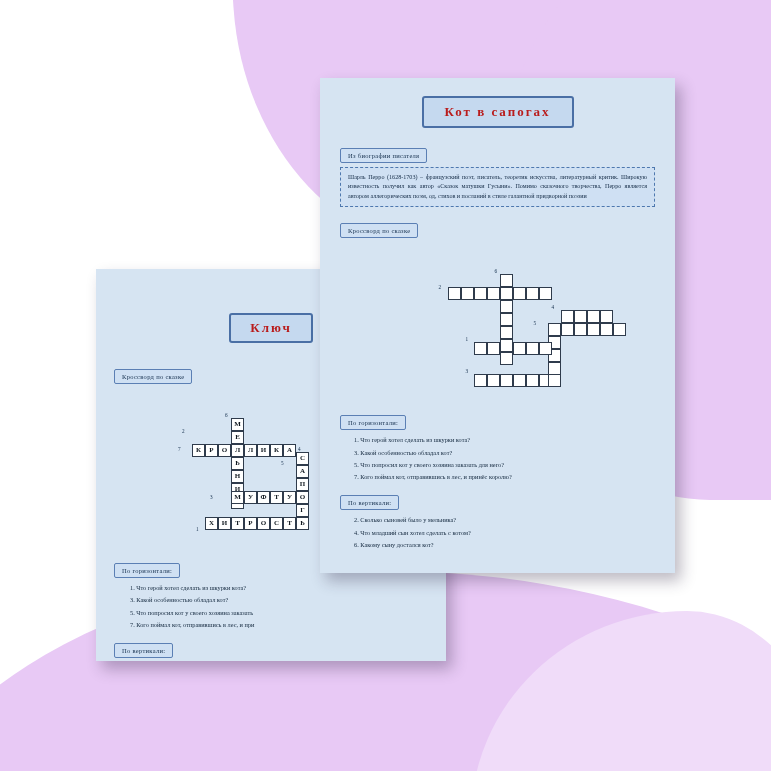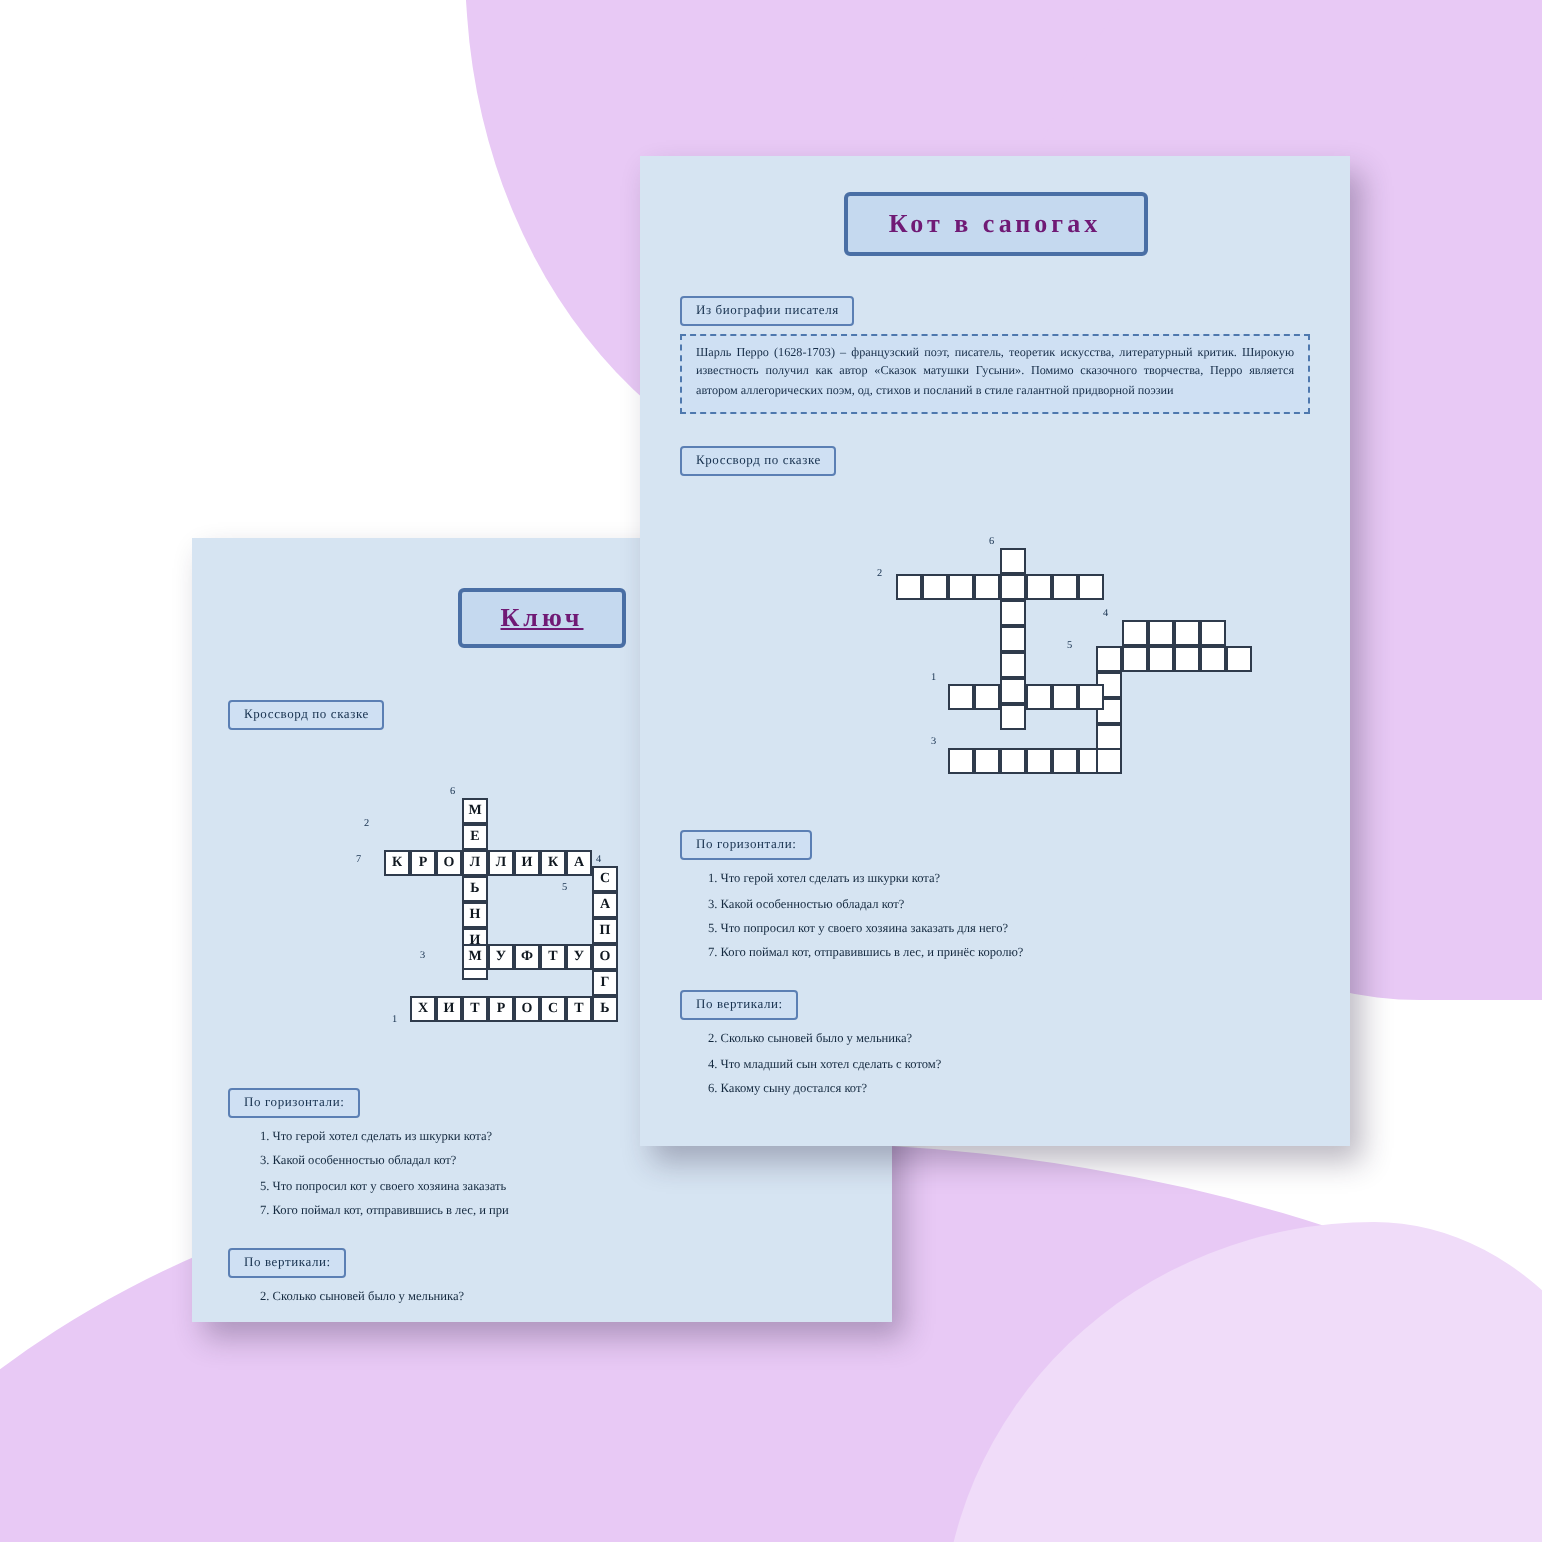"Кот в сапогах" .title-box { color: #701a75 -> #b91c1c }
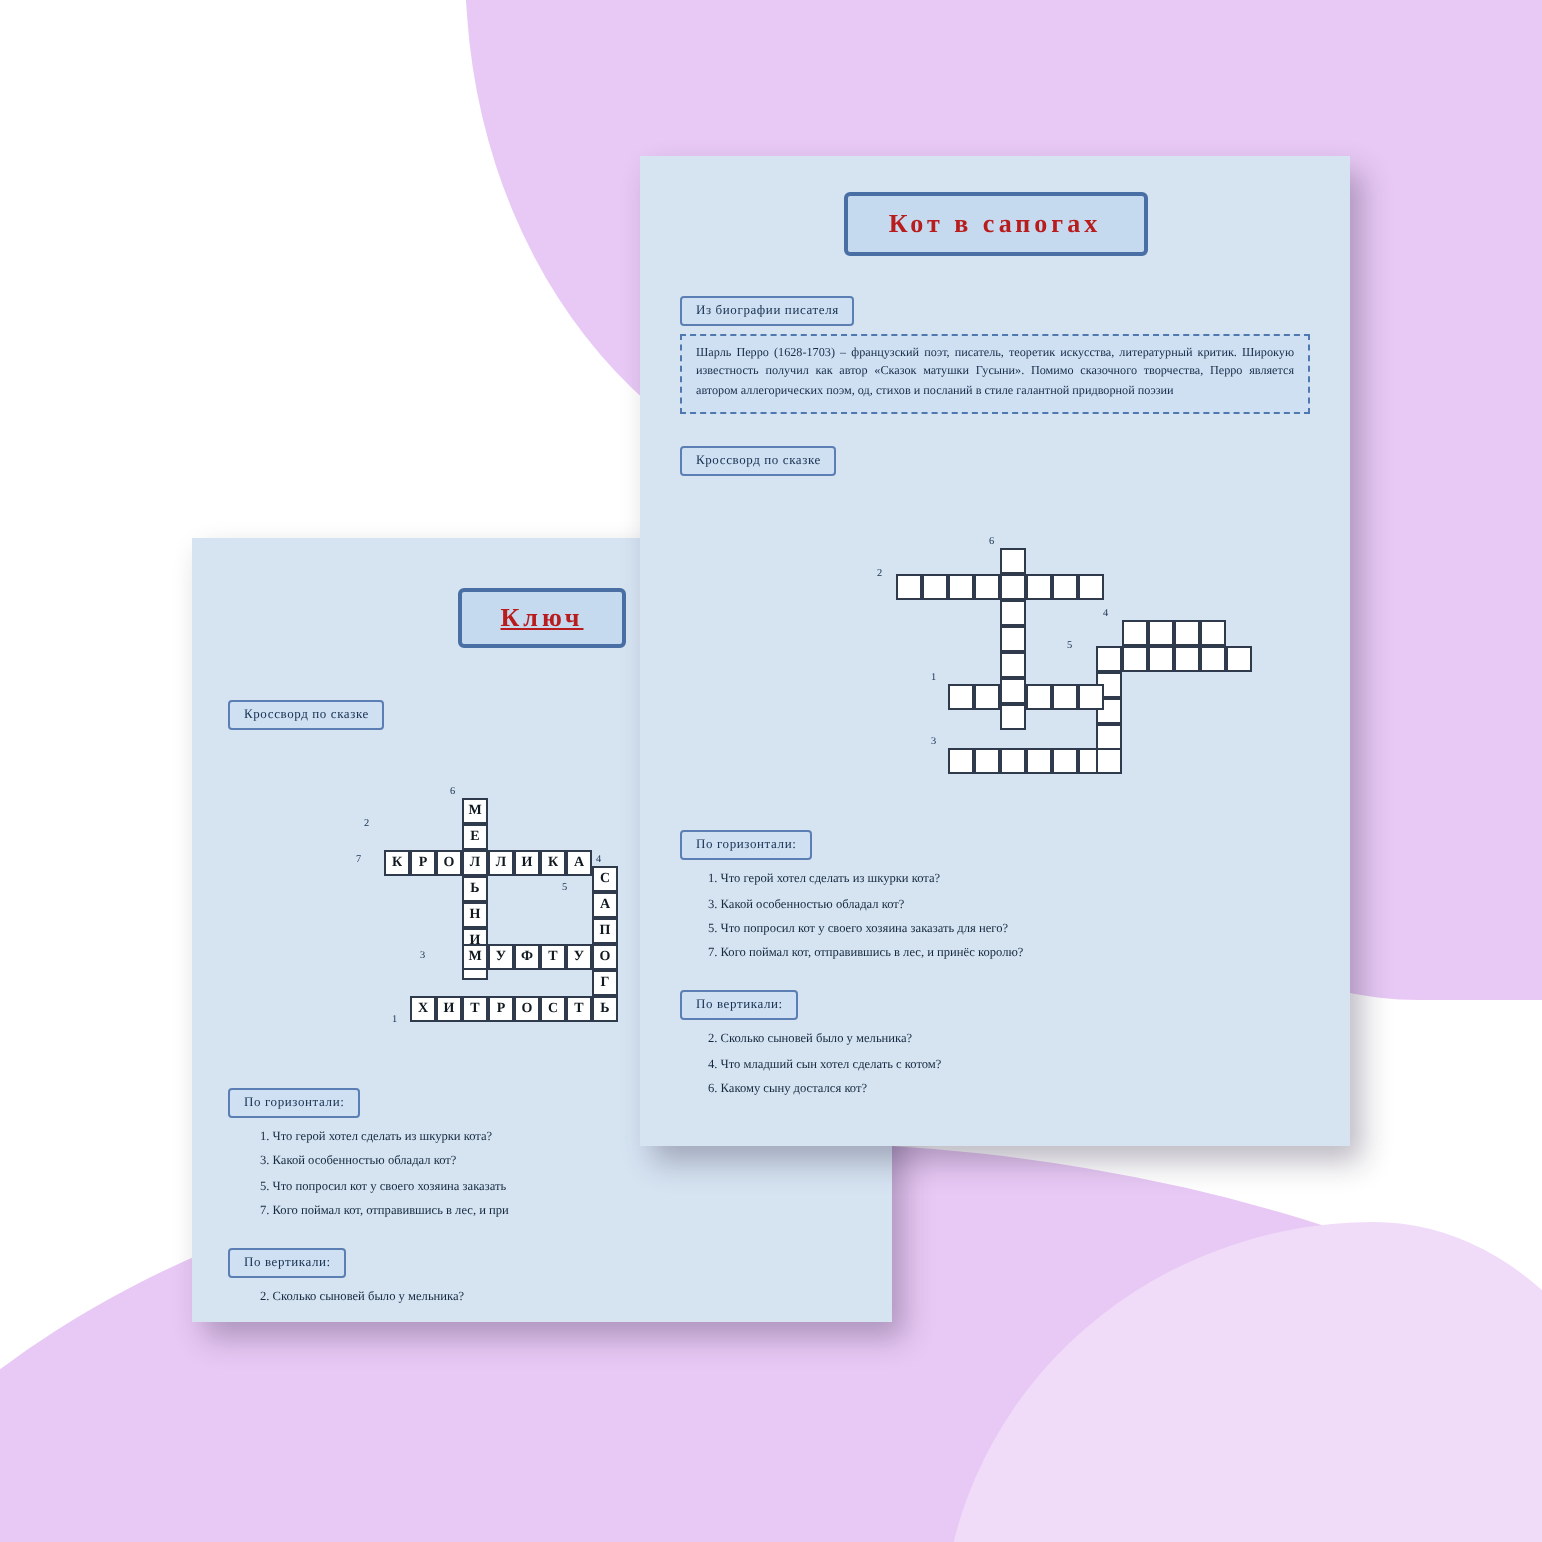"Ключ" .back-title { margin: 25px auto 0 auto -> 44px auto 0 auto; text-decoration: underline -> none }
